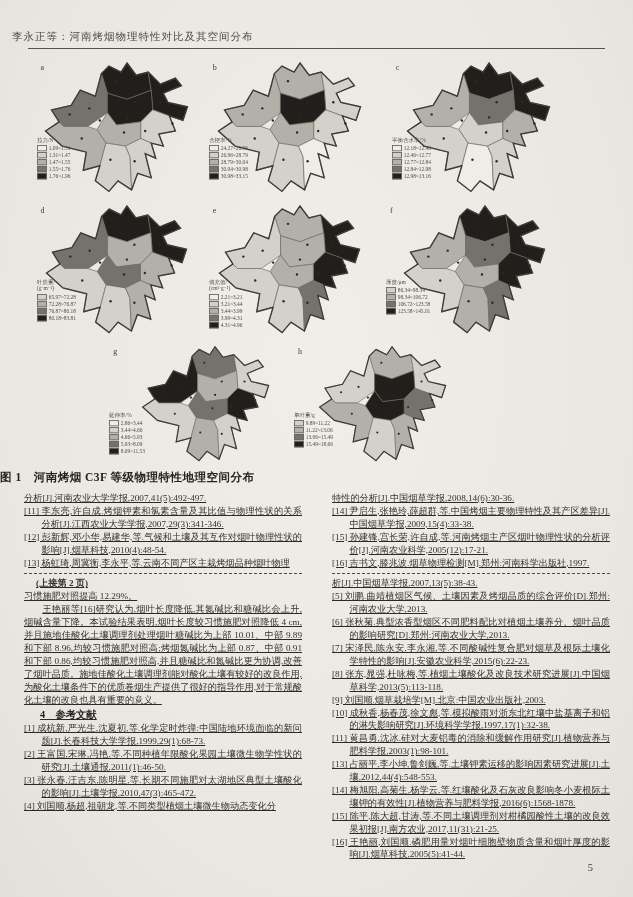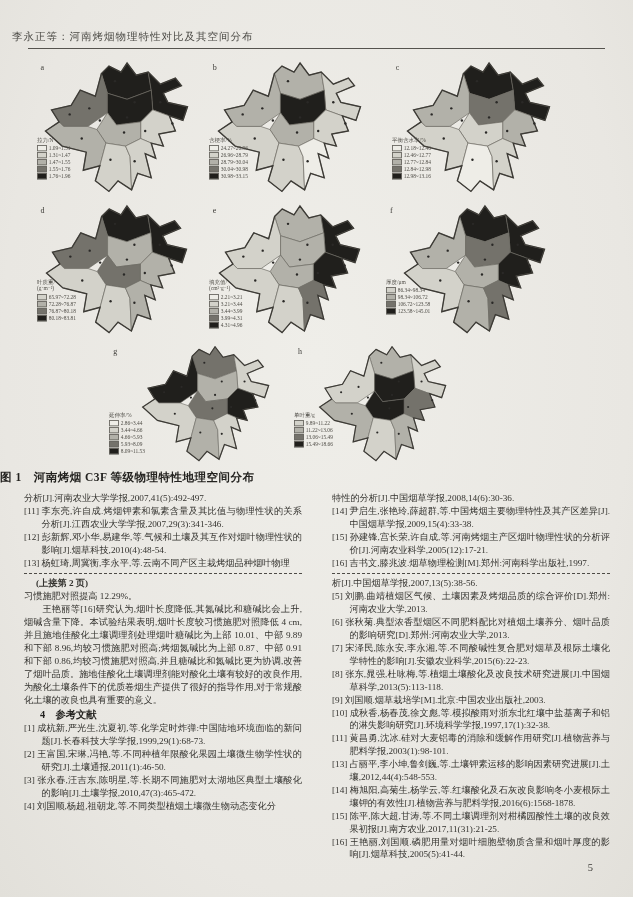"分析[J].河南农业大学学报,2007,41(5):492-497." #text-area { text-decoration: none -> underline }
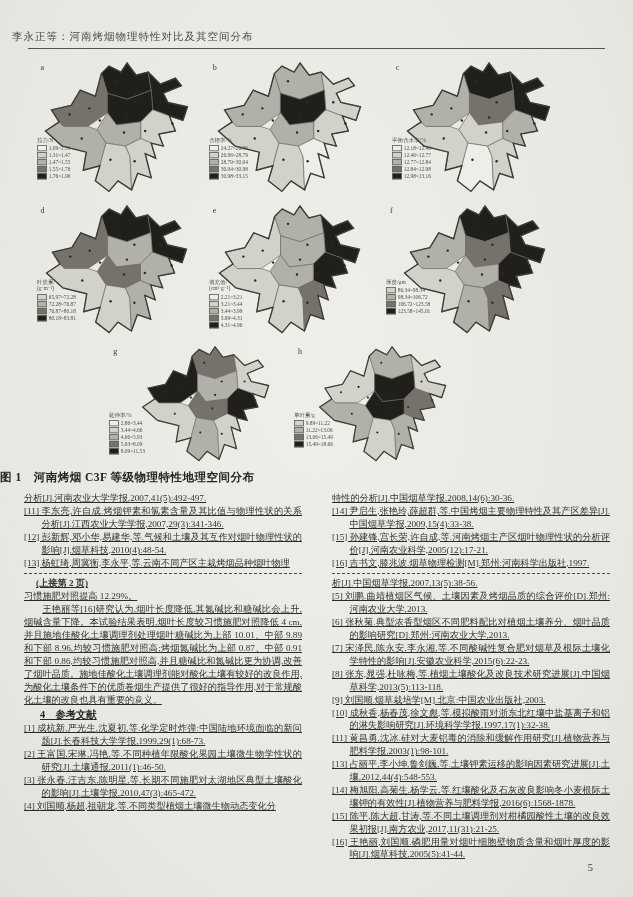"析[J].中国烟草学报,2007,13(5):38-56." div.cont { text: :38-56 -> :38-43 }
